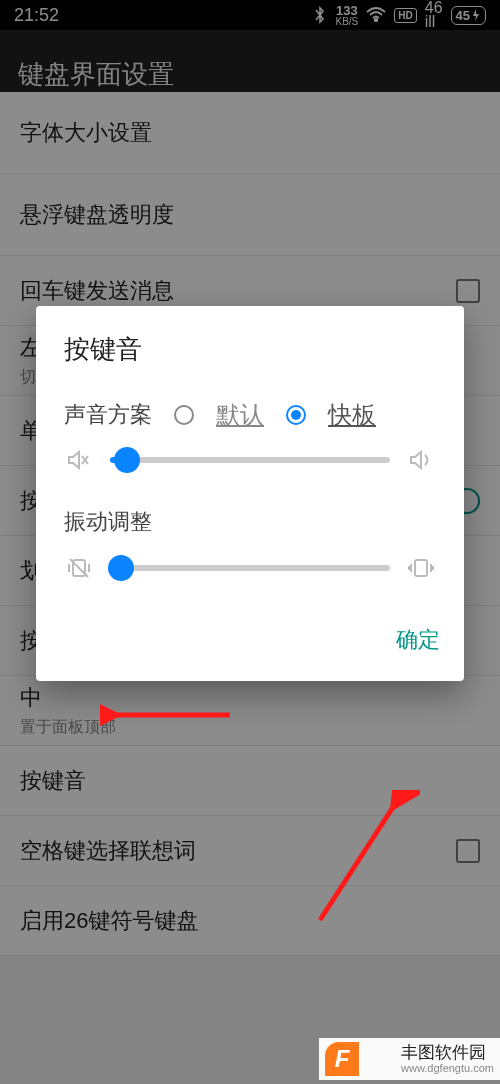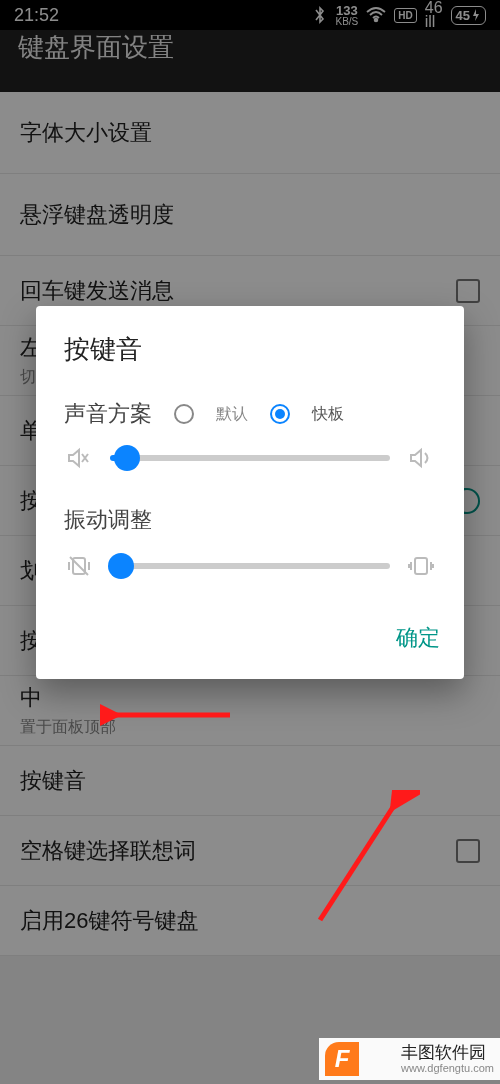"键盘界面设置" .titlebar { align-items: flex-start -> flex-end }
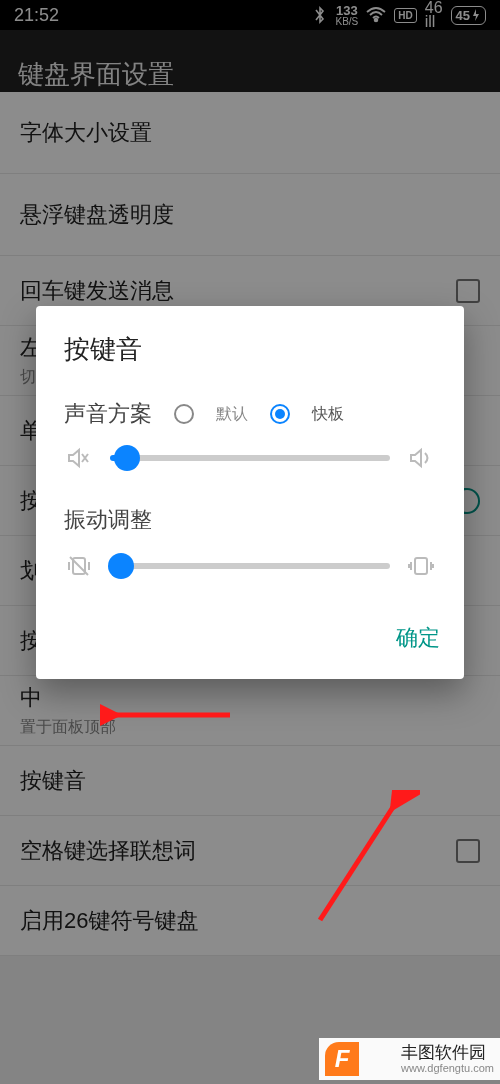"默认" .radio-label { font-size: 16px -> 24px; text-decoration: none -> underline }
